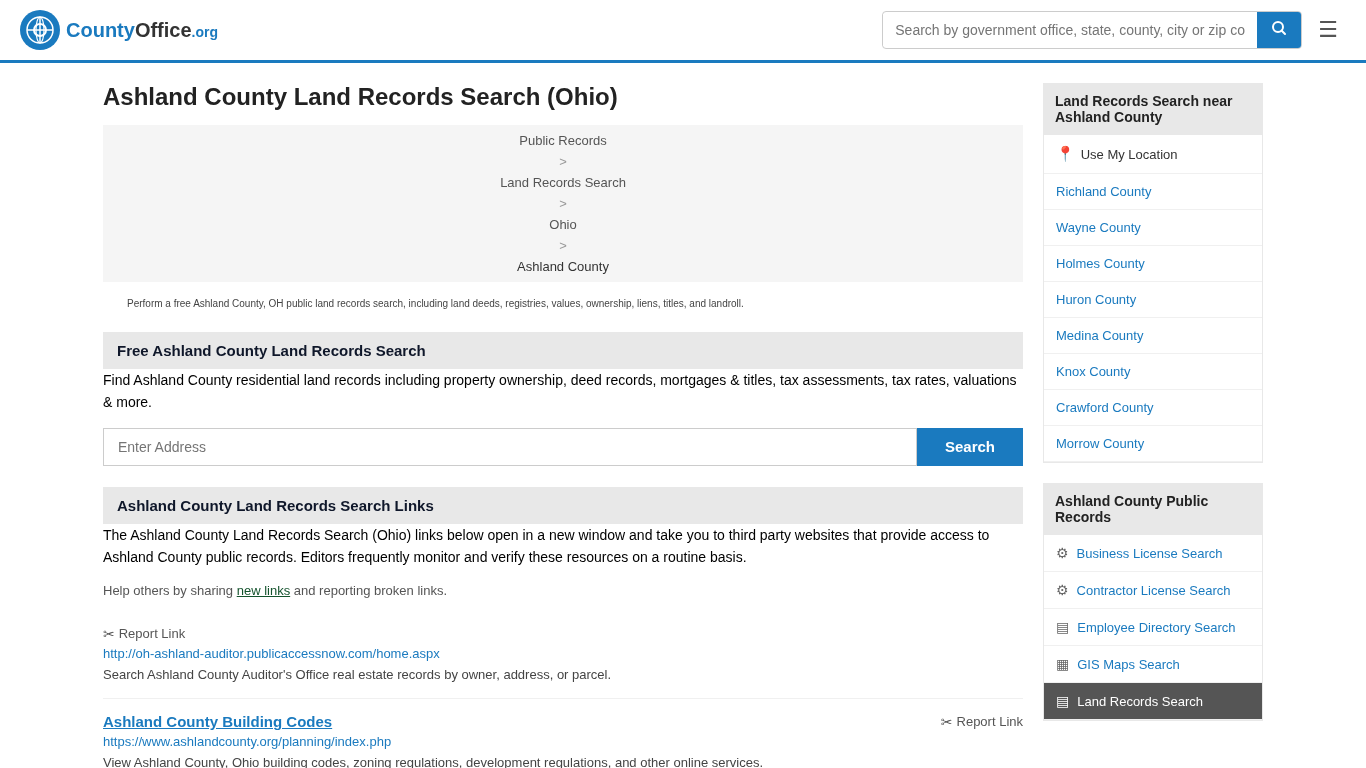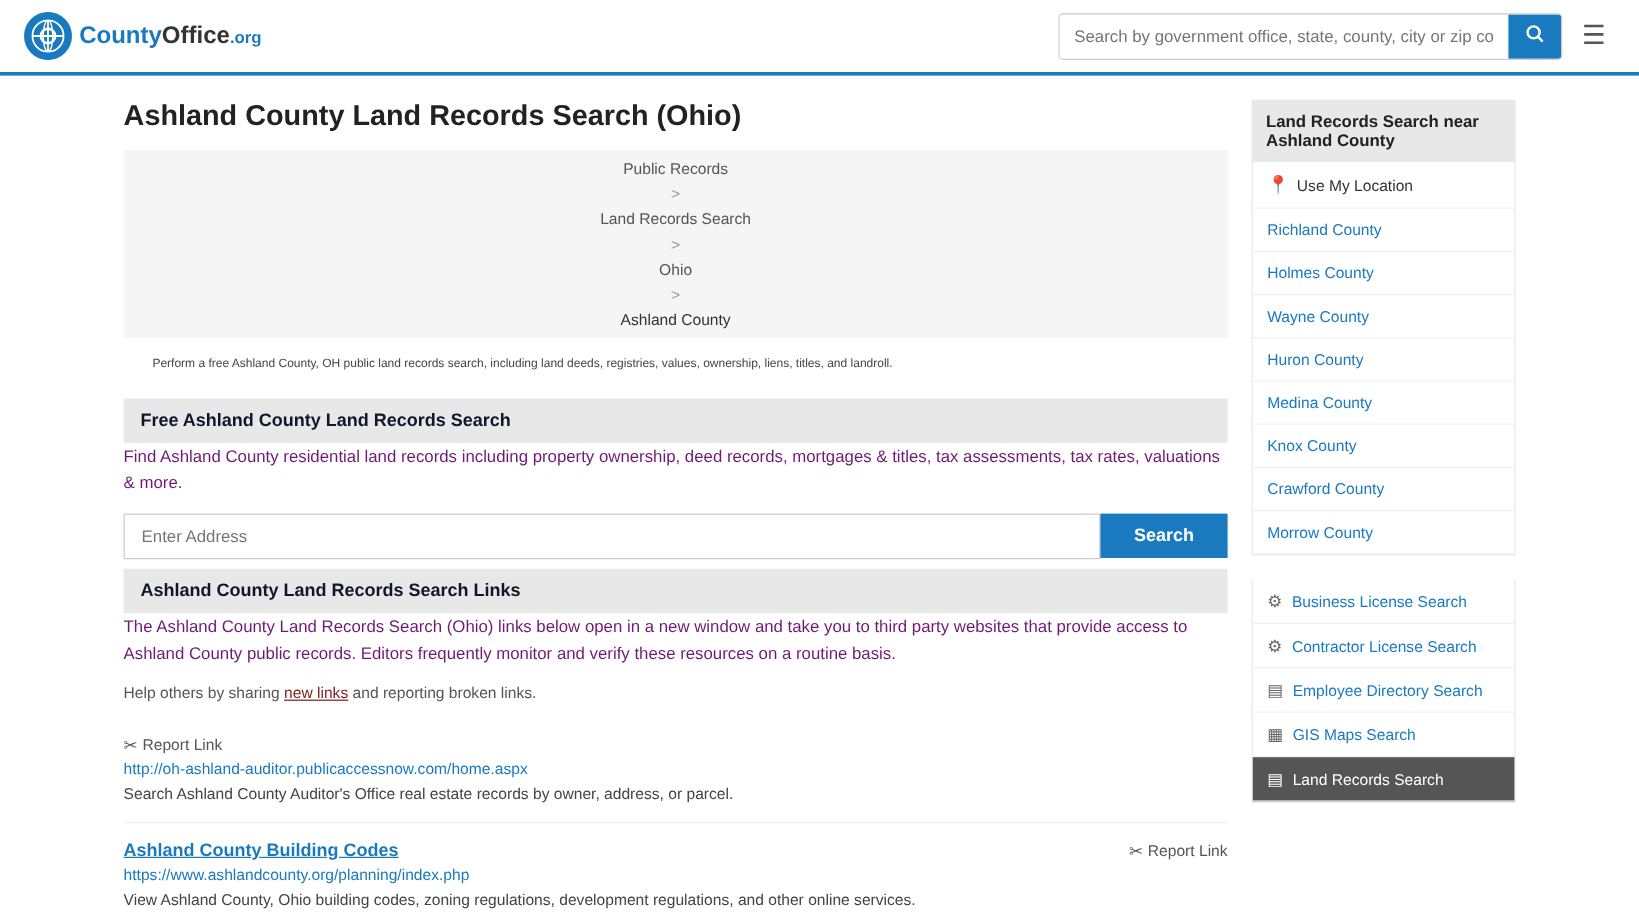"Holmes County" a.sidebar-link { order: before "Wayne County" -> after "Wayne County" }
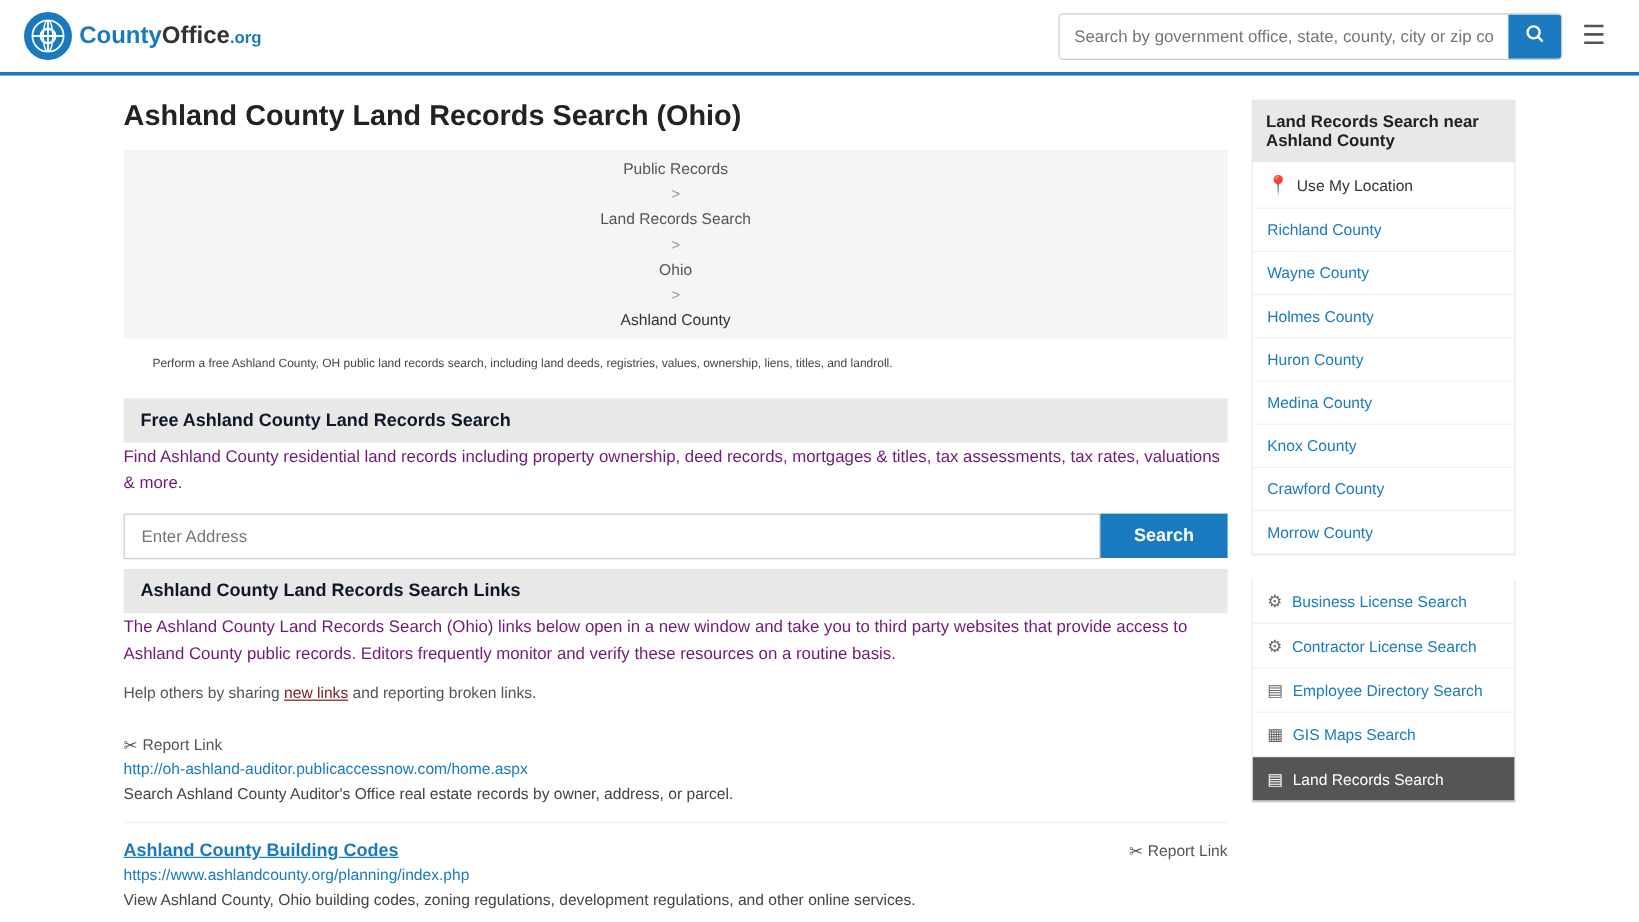"Find Ashland County residential land" .section-text { color: #701a75 -> #000000 }
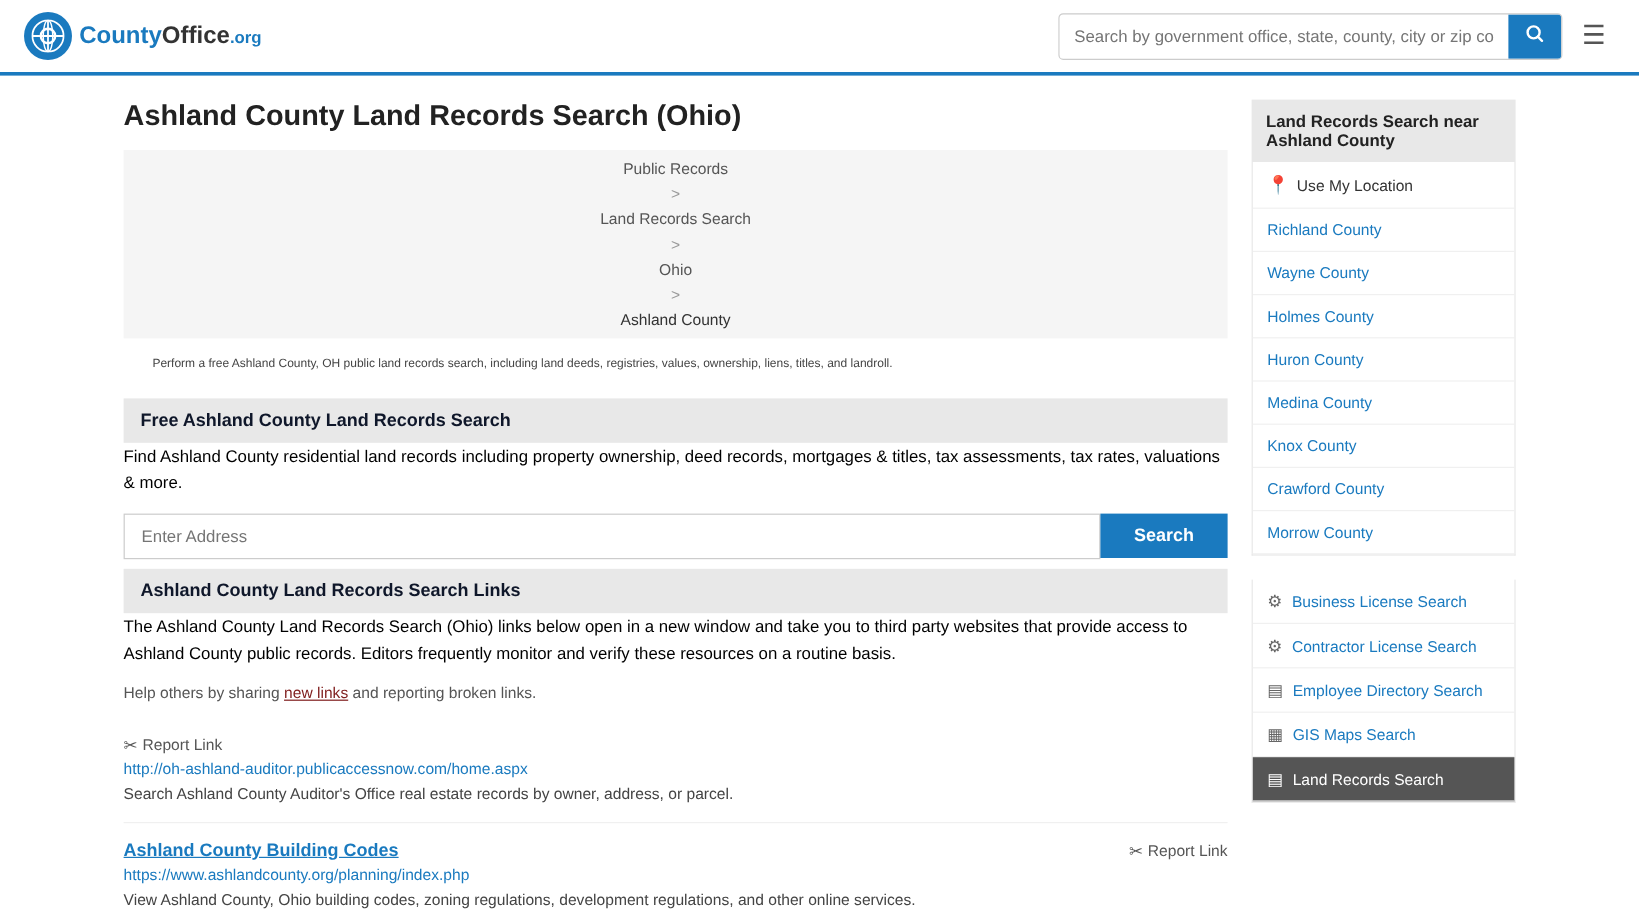"Enter Address" .address-form { align-items: center -> none; margin-bottom: 8px -> 21px }
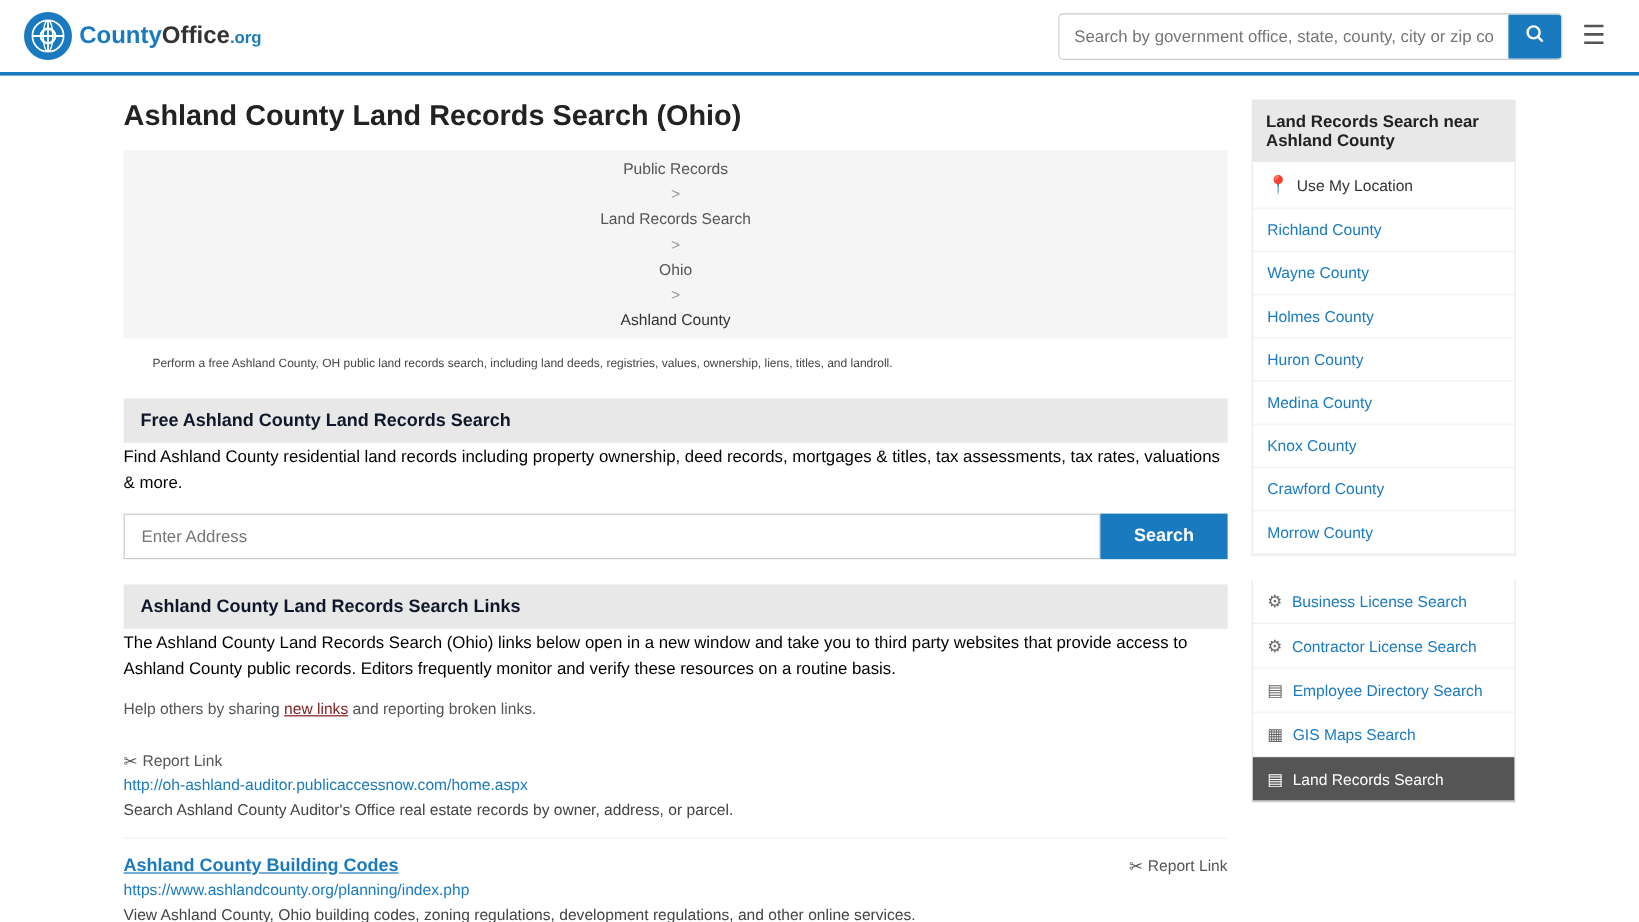"Ashland County Public Records" div.sidebar-section-title { html: none -> <div>Ashland County Public Records</div> }
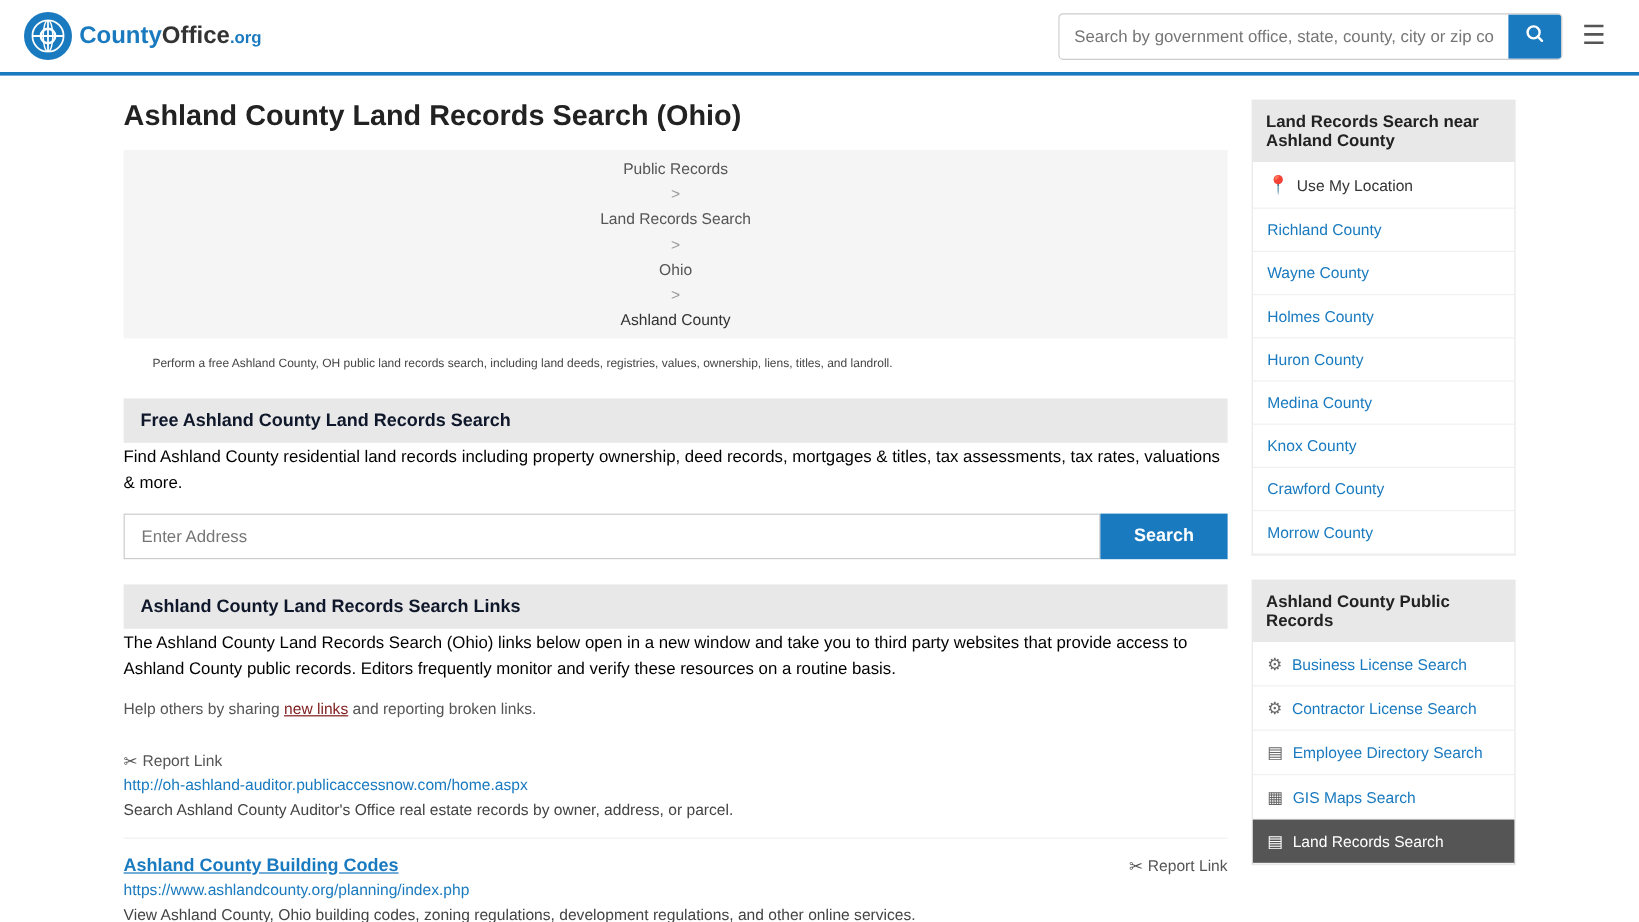"new links" .share-text a { color: #7f1d1d -> #14532d }
